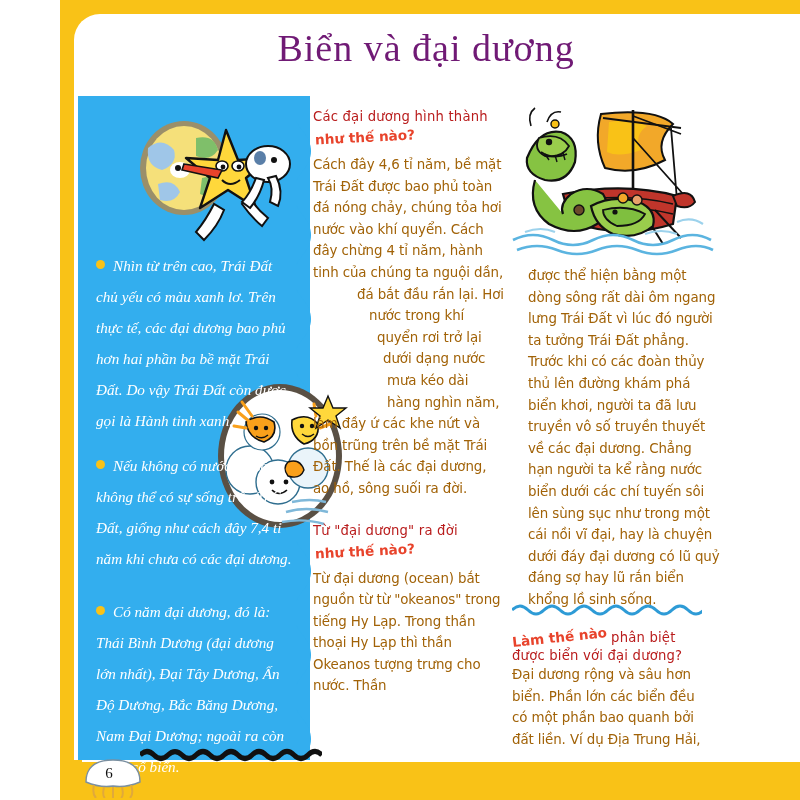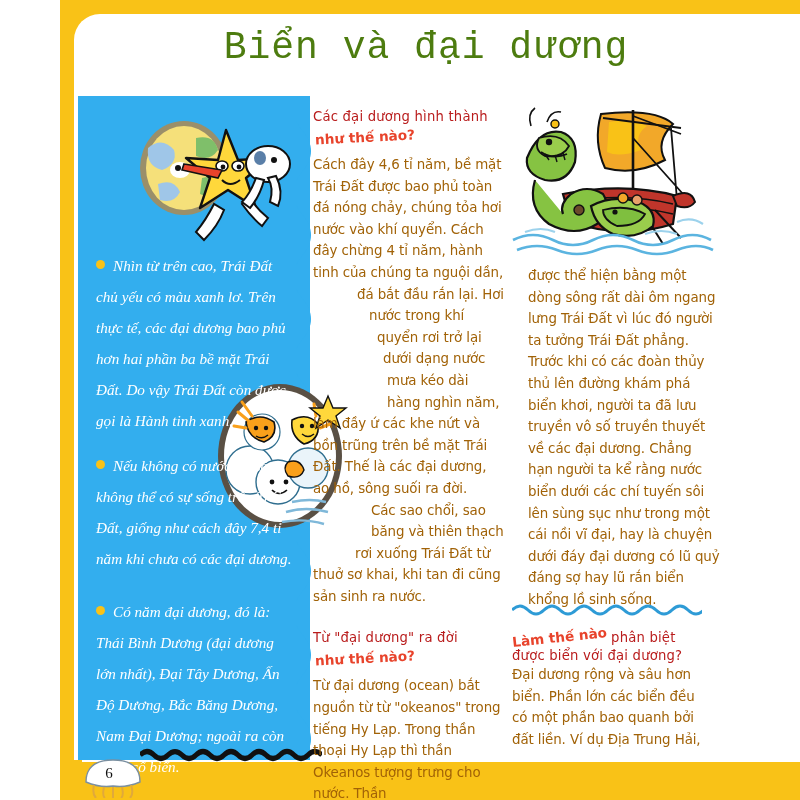"Biển và đại dương" div { color: #4d7c0f -> #701a75; font-family: Liberation Mono, monospace -> Liberation Serif, serif }
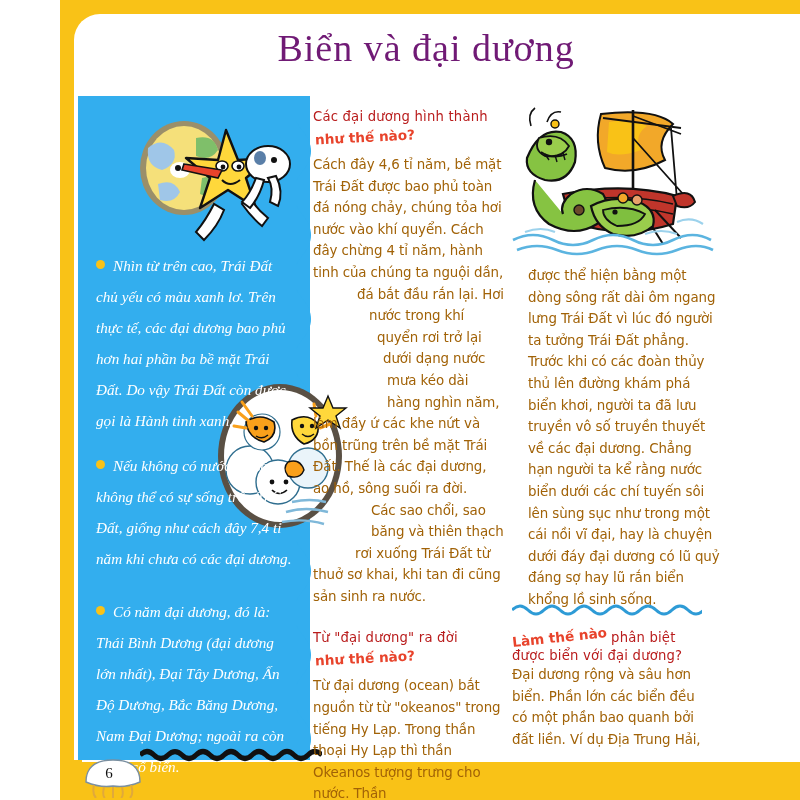"Các sao chổi, sao băng" div.body-txt { html: <div> <div></div> <div></div> <p>Các sao chổi, sao băng và thiên thạch rơi xuống Trái Đất từ thuở sơ khai, khi tan đi cũng sản sinh ra nước.</p> </div> -> none }
